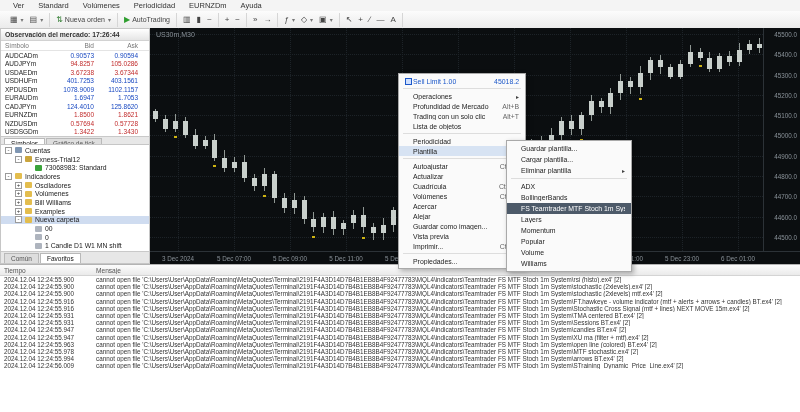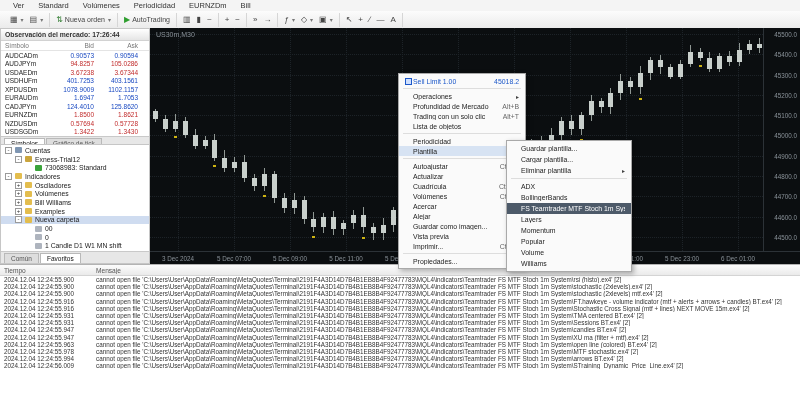"Bill" span.menu-item { text: Bill -> Ayuda }
